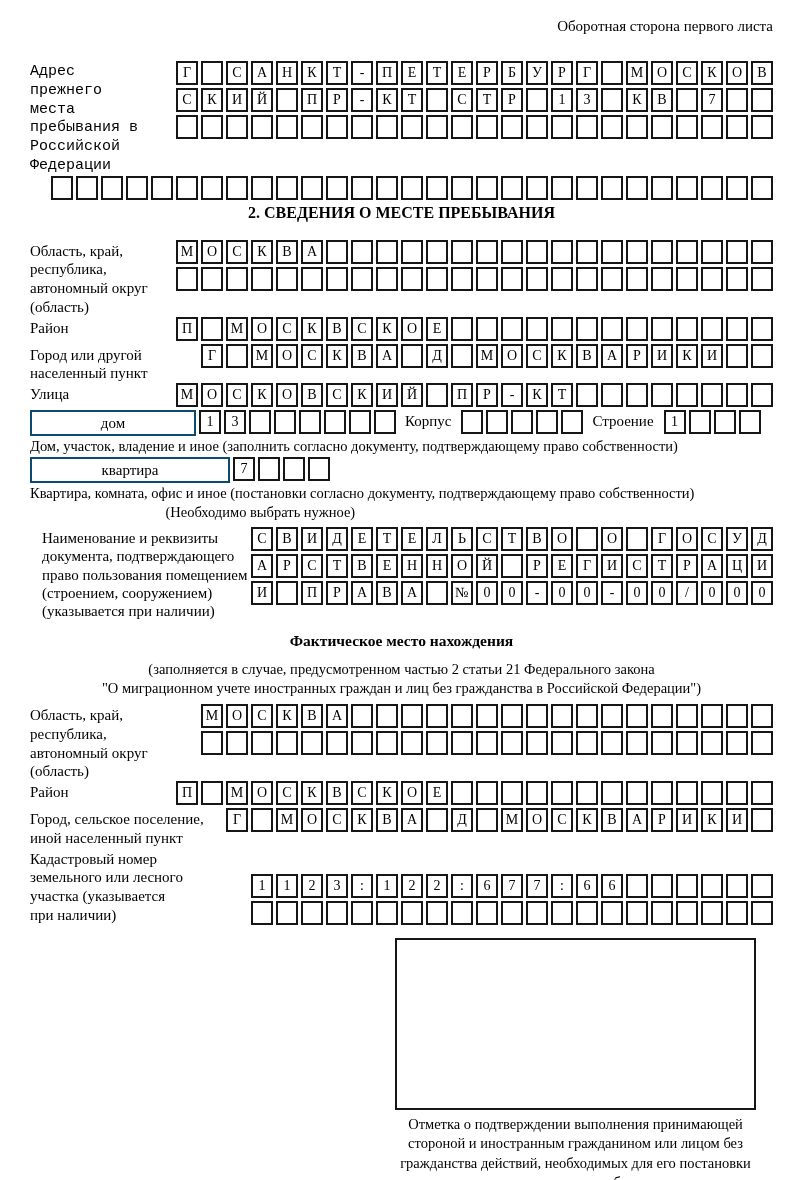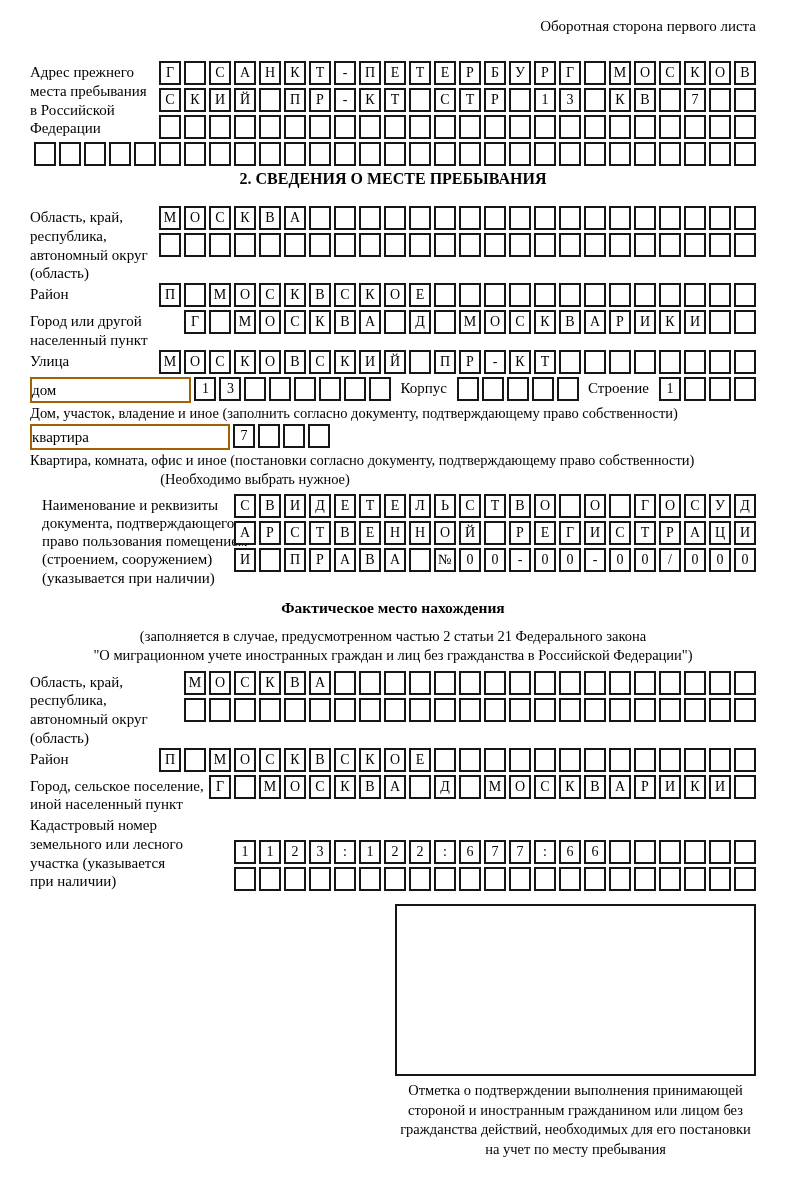"Оборотная сторона первого листа" .sheet { padding: 14px 44px 0 30px -> 14px 27px 0 30px }
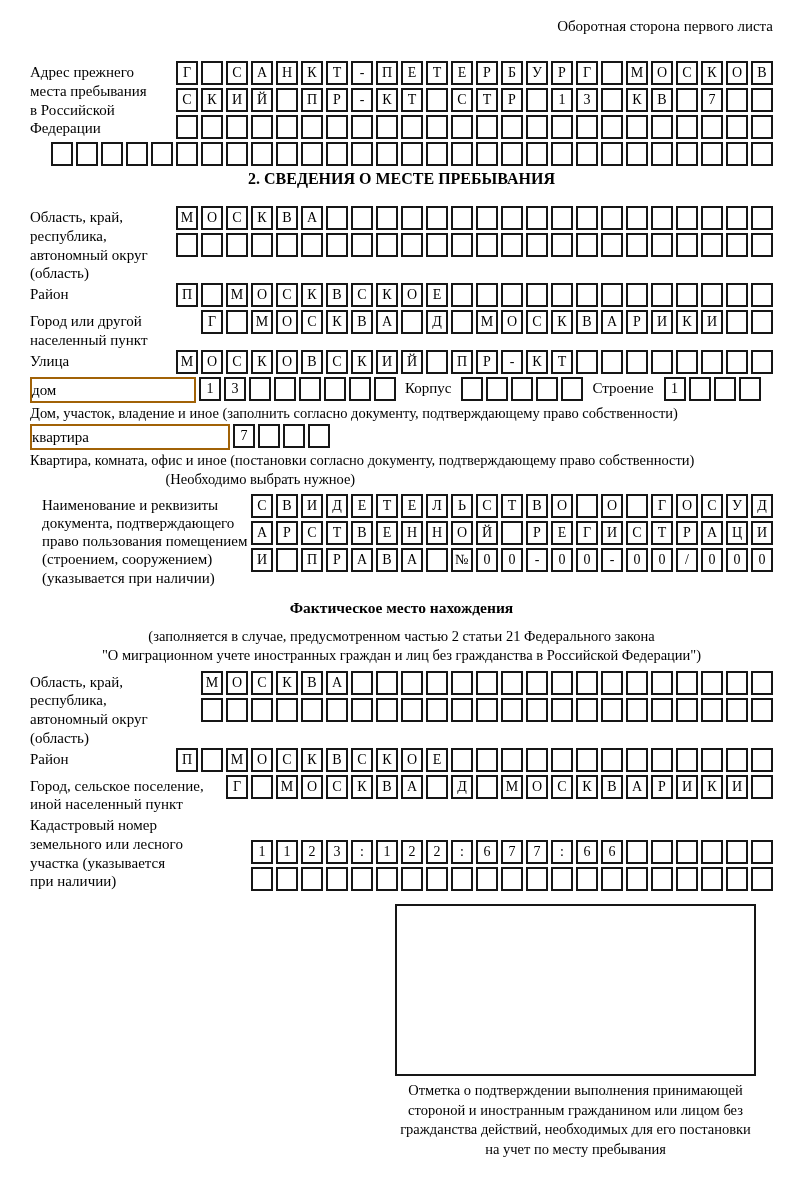"Адрес прежнего места пребывания в" div.flabel { font-family: none -> Liberation Mono, monospace }
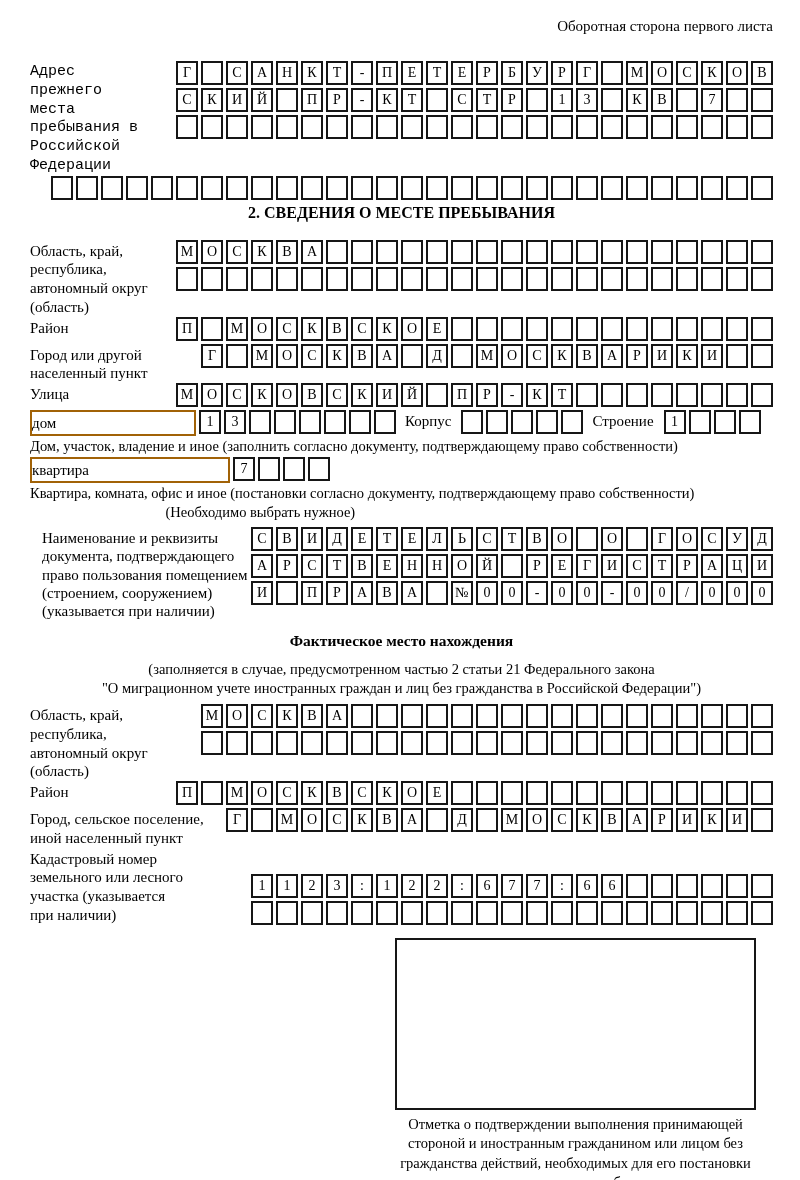"дом" .wide-box { border: 2px solid #a16207 -> 2px solid #0c4a6e; text-align: none -> center }
